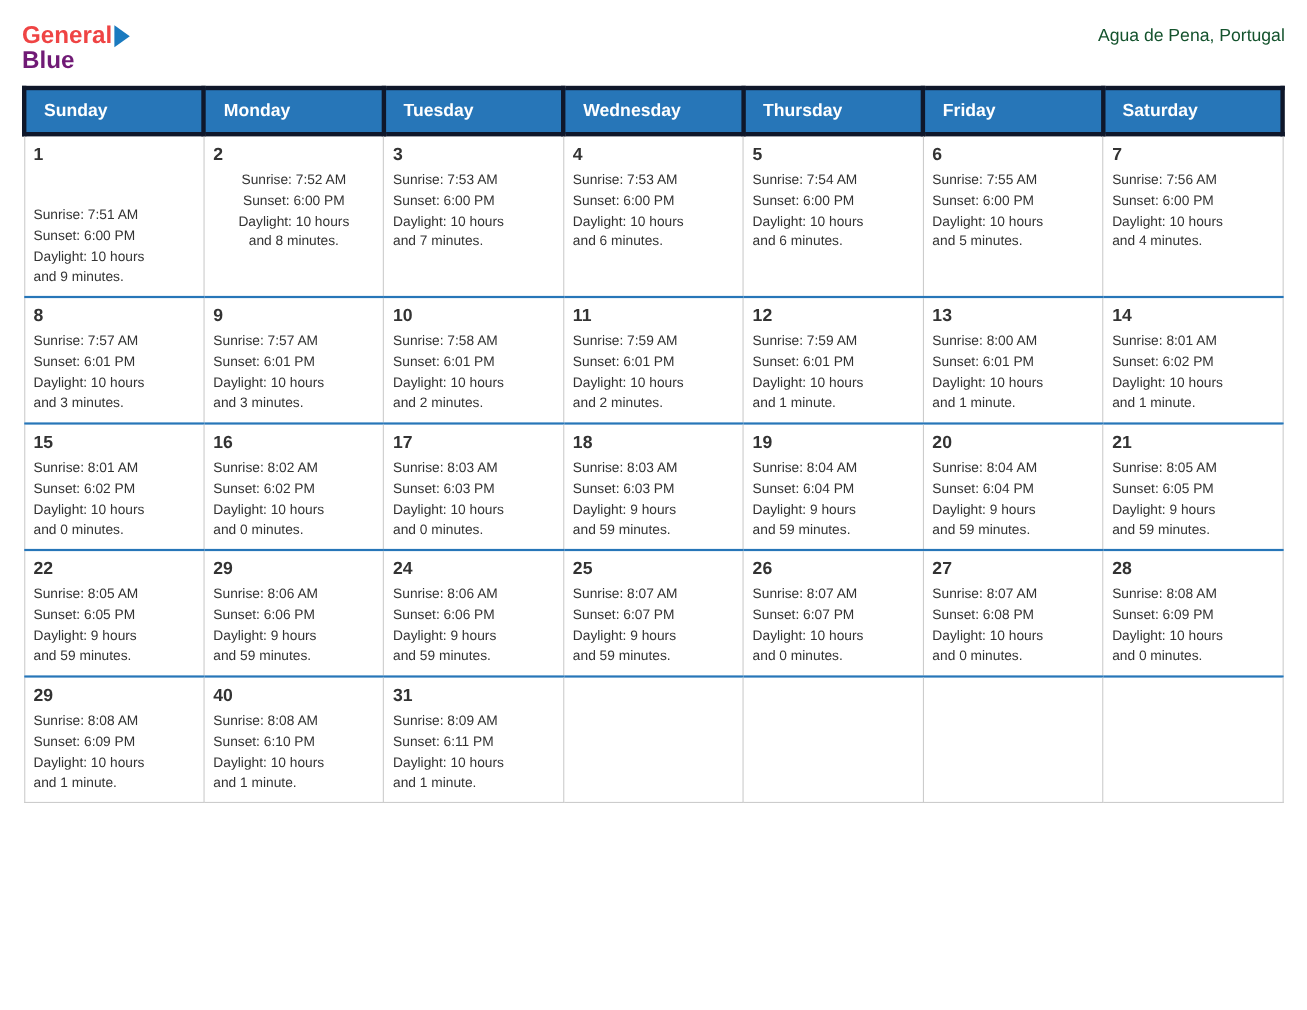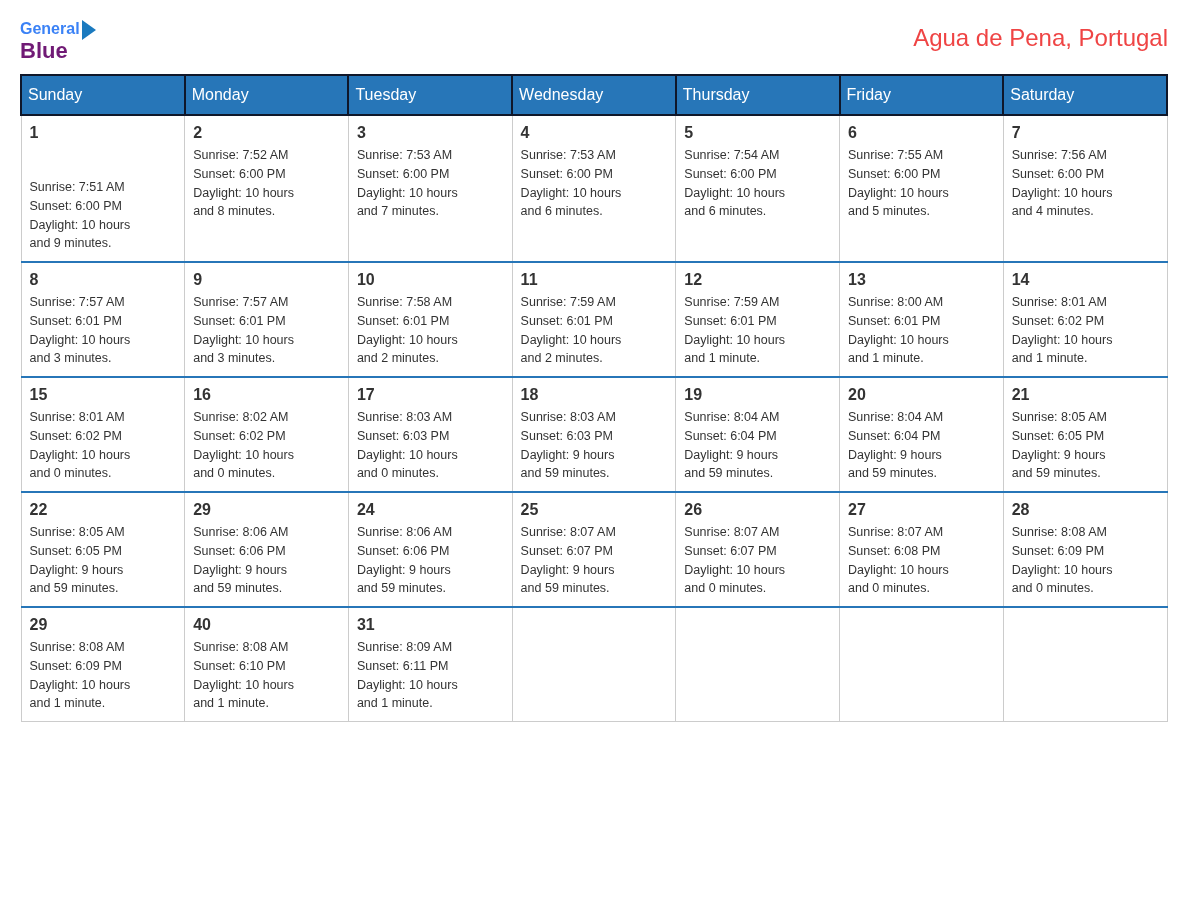"General" .logo-text { color: #3b82f6 -> #ef4444; font-size: 16px -> 22px }
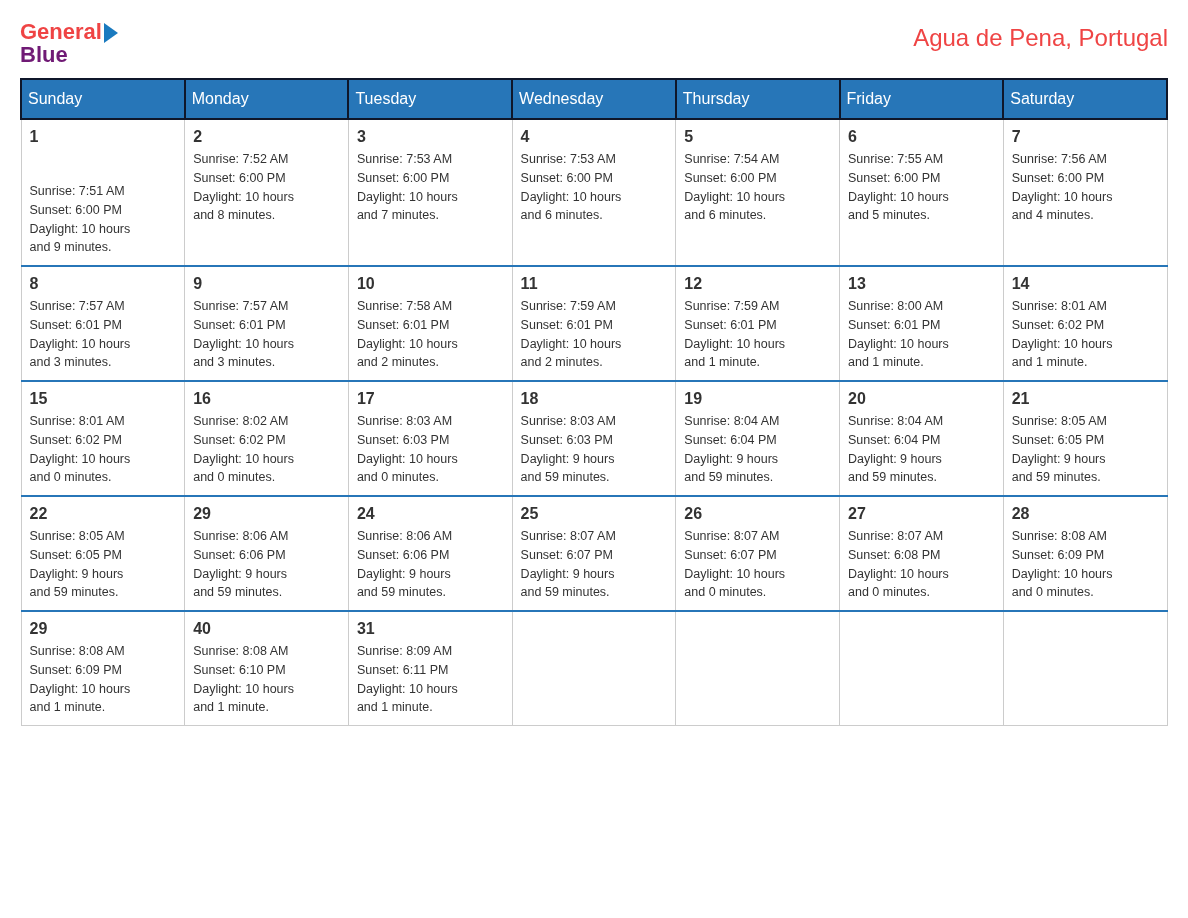"Agua de Pena, Portugal" .subtitle { color: #ef4444 -> #14532d; font-size: 24px -> 16px }
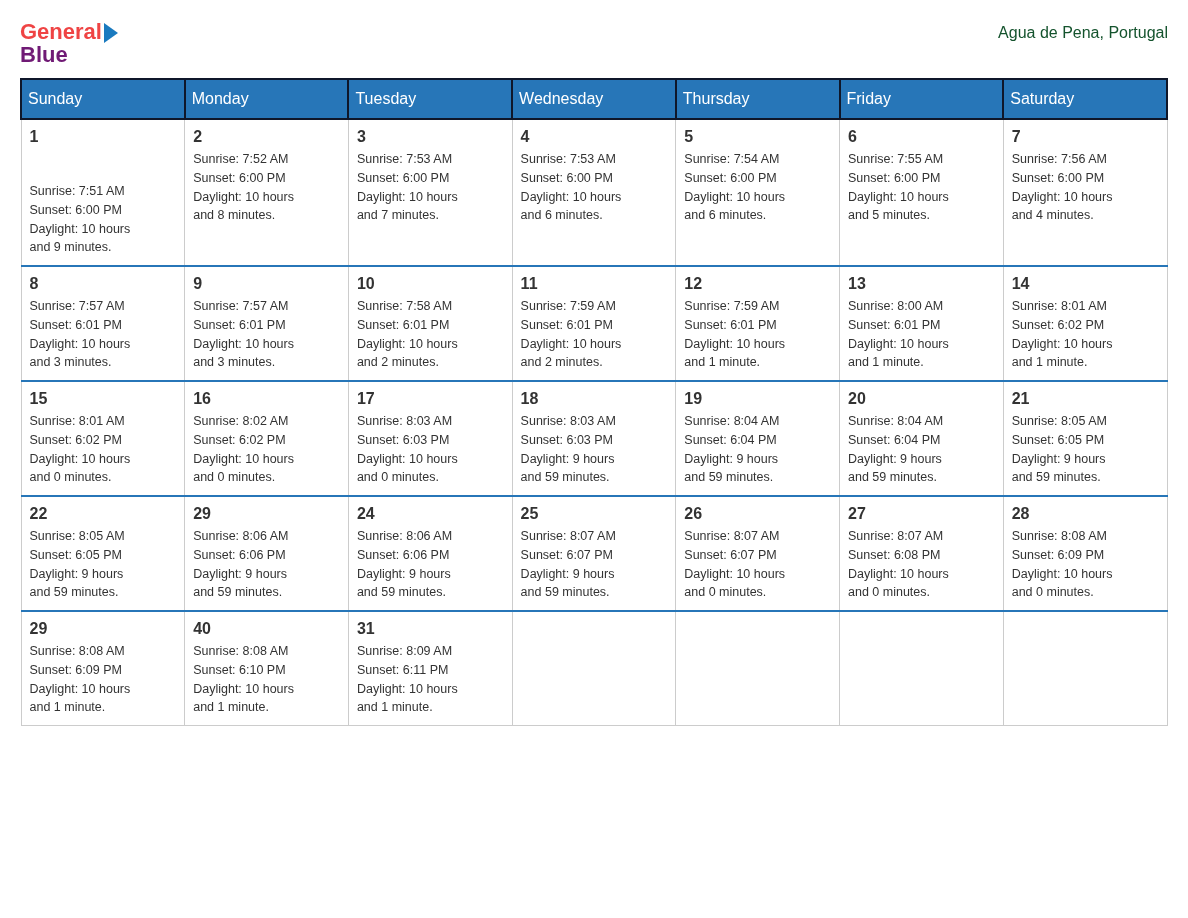"Sunday" th { border: 2px solid #0f172a -> 4px solid #0f172a; font-weight: normal -> bold; padding: 10px 6px -> 10px 16px }
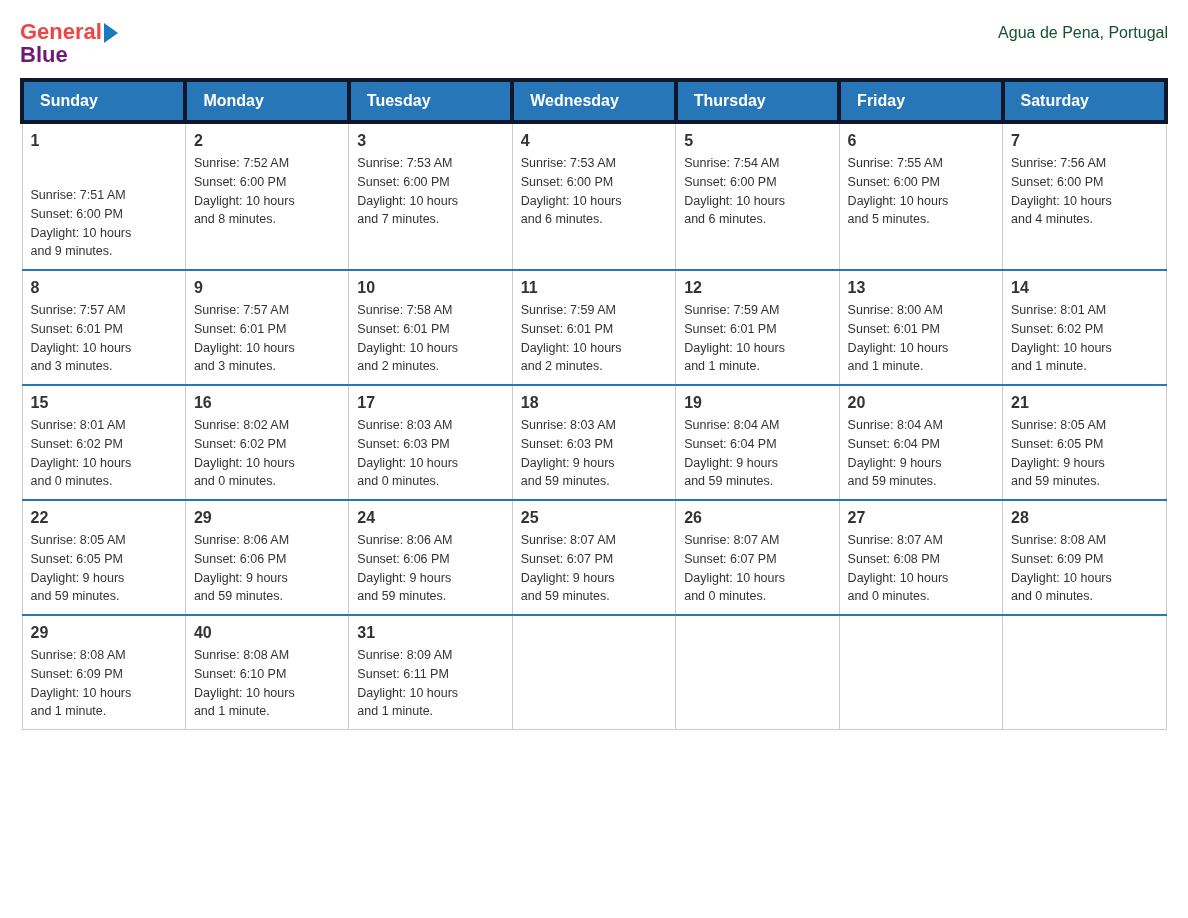"Sunrise: 7:52 AM" div.day-info { text-align: none -> center }
